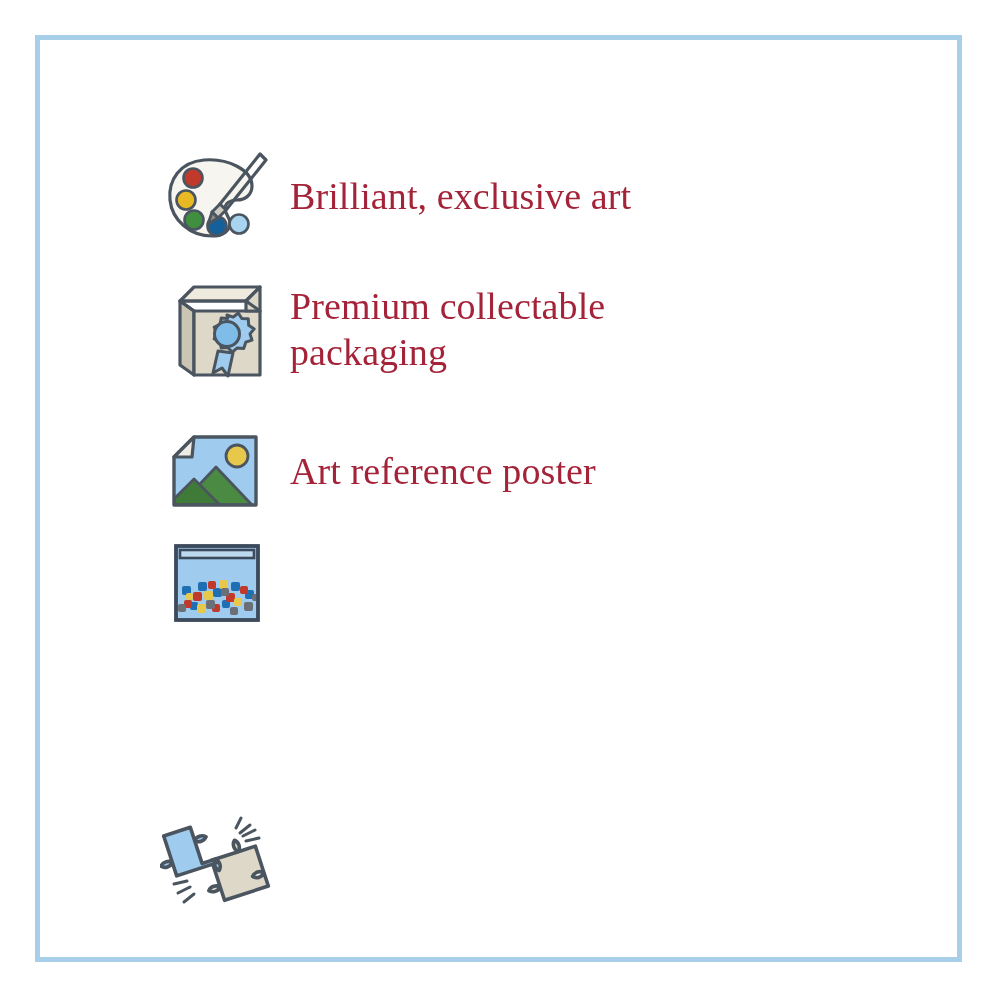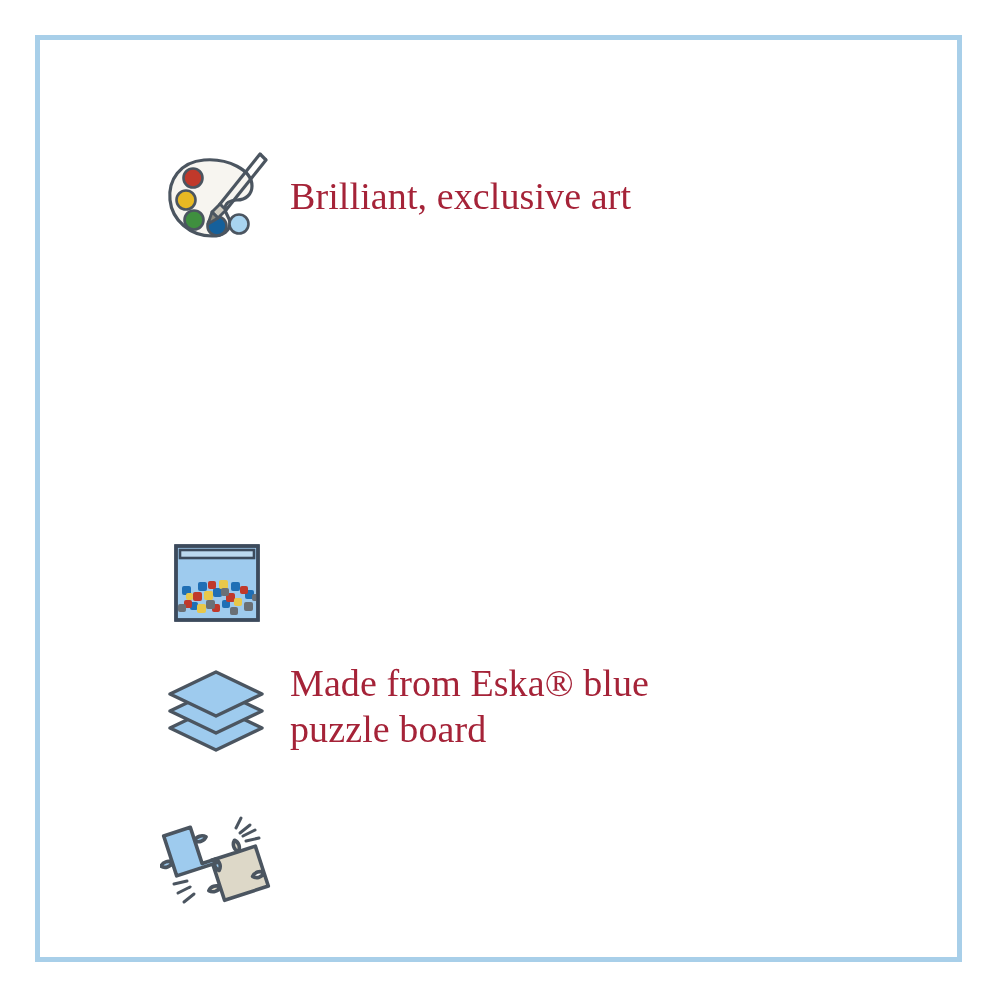"Premium collectable" div.feature-row { html: none -> <div> <div> <svg> <path></path> <path></path> <path></path> <path></path> <path></path> <path></path> <path></path> <circle></circle> </svg> </div> <div>Premium collectable packaging</div> </div> }
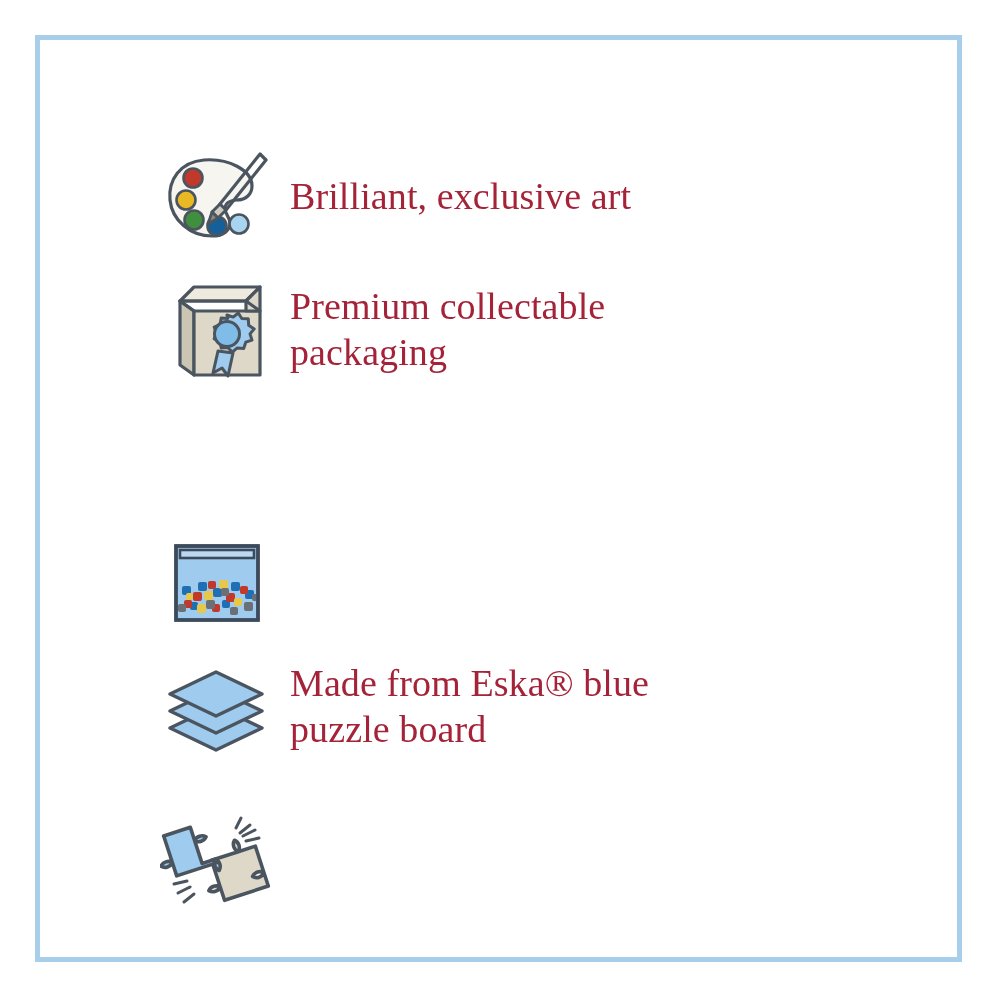"Art reference poster" div.feature-row { html: none -> <div> <div> <svg> <defs> <clipPath> <path></path> </clipPath> </defs> <path></path> <g> <circle></circle> <path></path> <path></path> </g> <path></path> <path></path> </svg> </div> <div>Art reference poster</div> </div> }
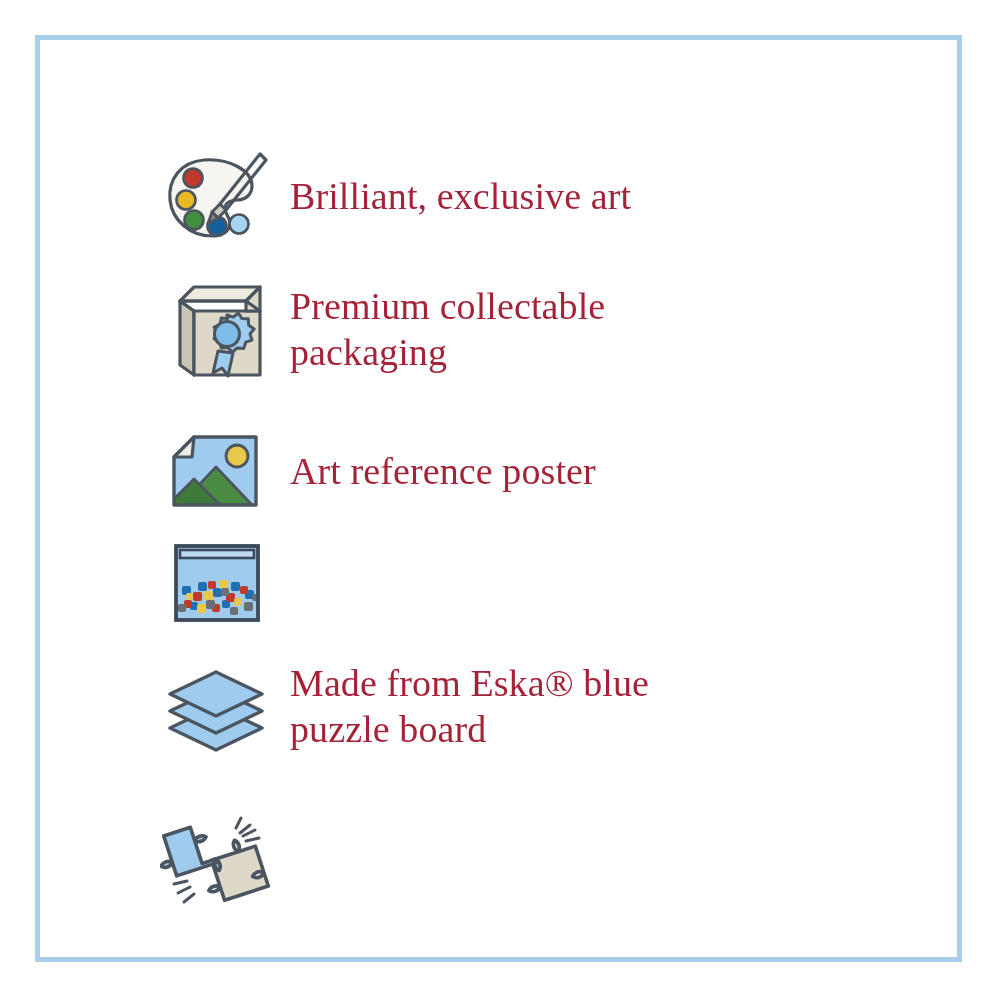"Made from Eska® blue" div.feature-row { html: <div> <div> <svg> <path></path> <path></path> <path></path> </svg> </div> <div>Made from Eska® blue puzzle board</div> </div> -> none }
